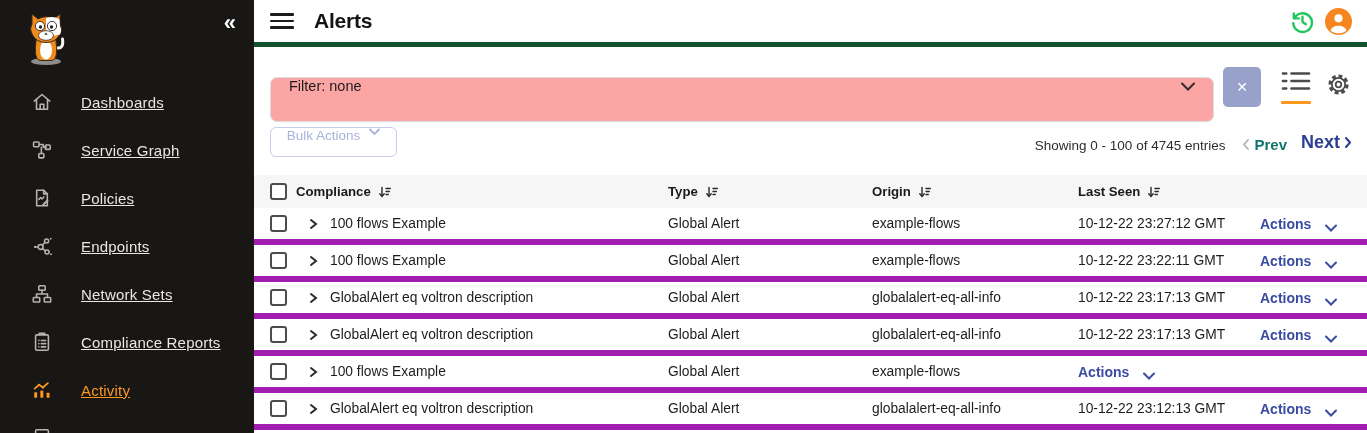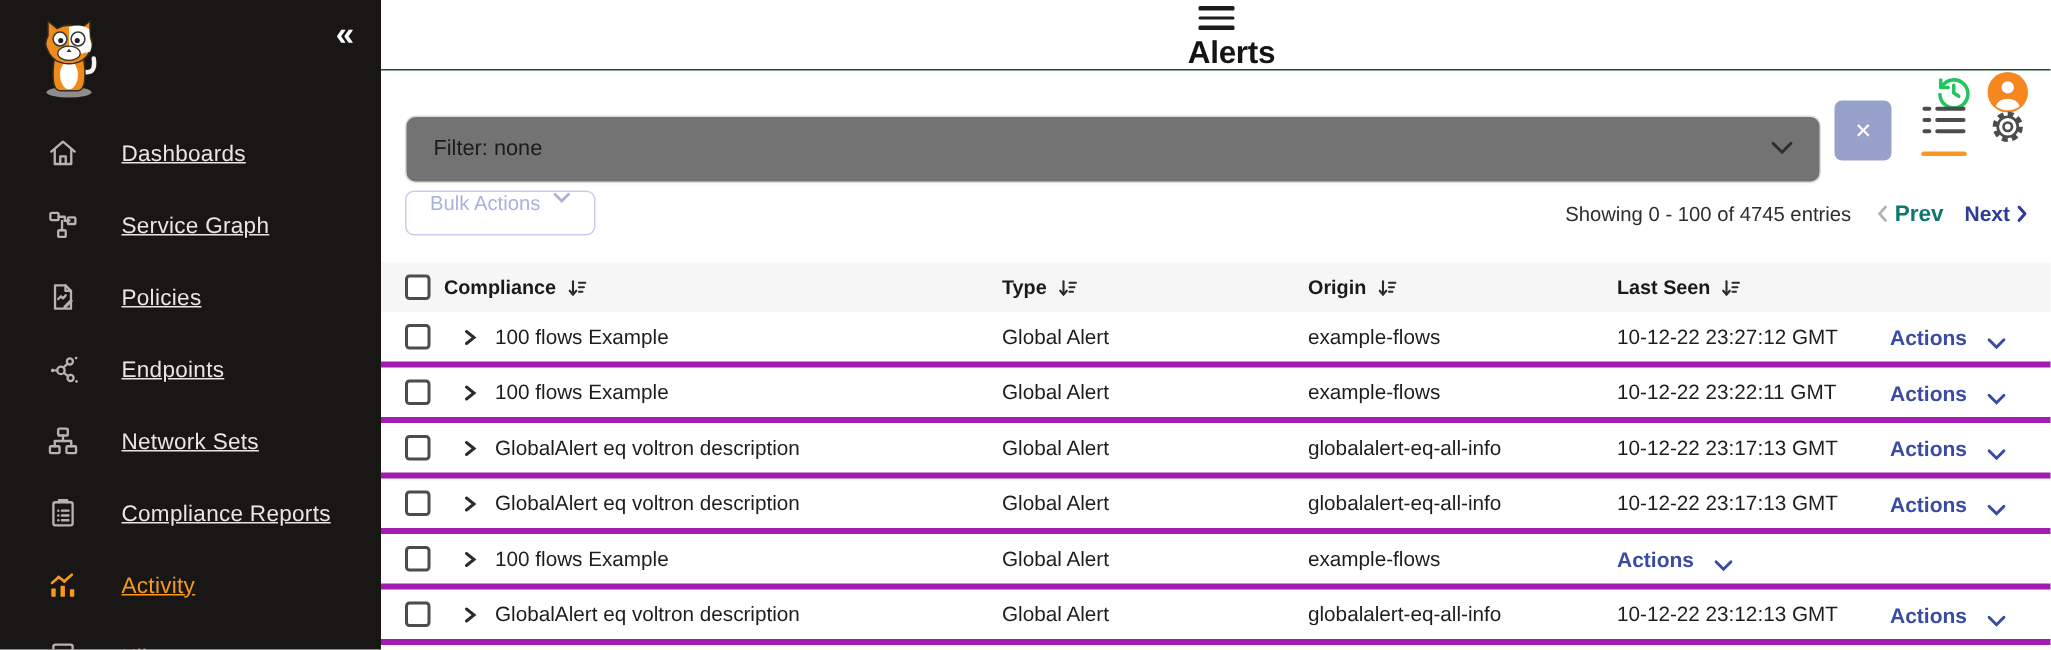"Alerts" .topbar { border-bottom: 1px solid #14532d -> 5px solid #14532d; flex-direction: column -> none }
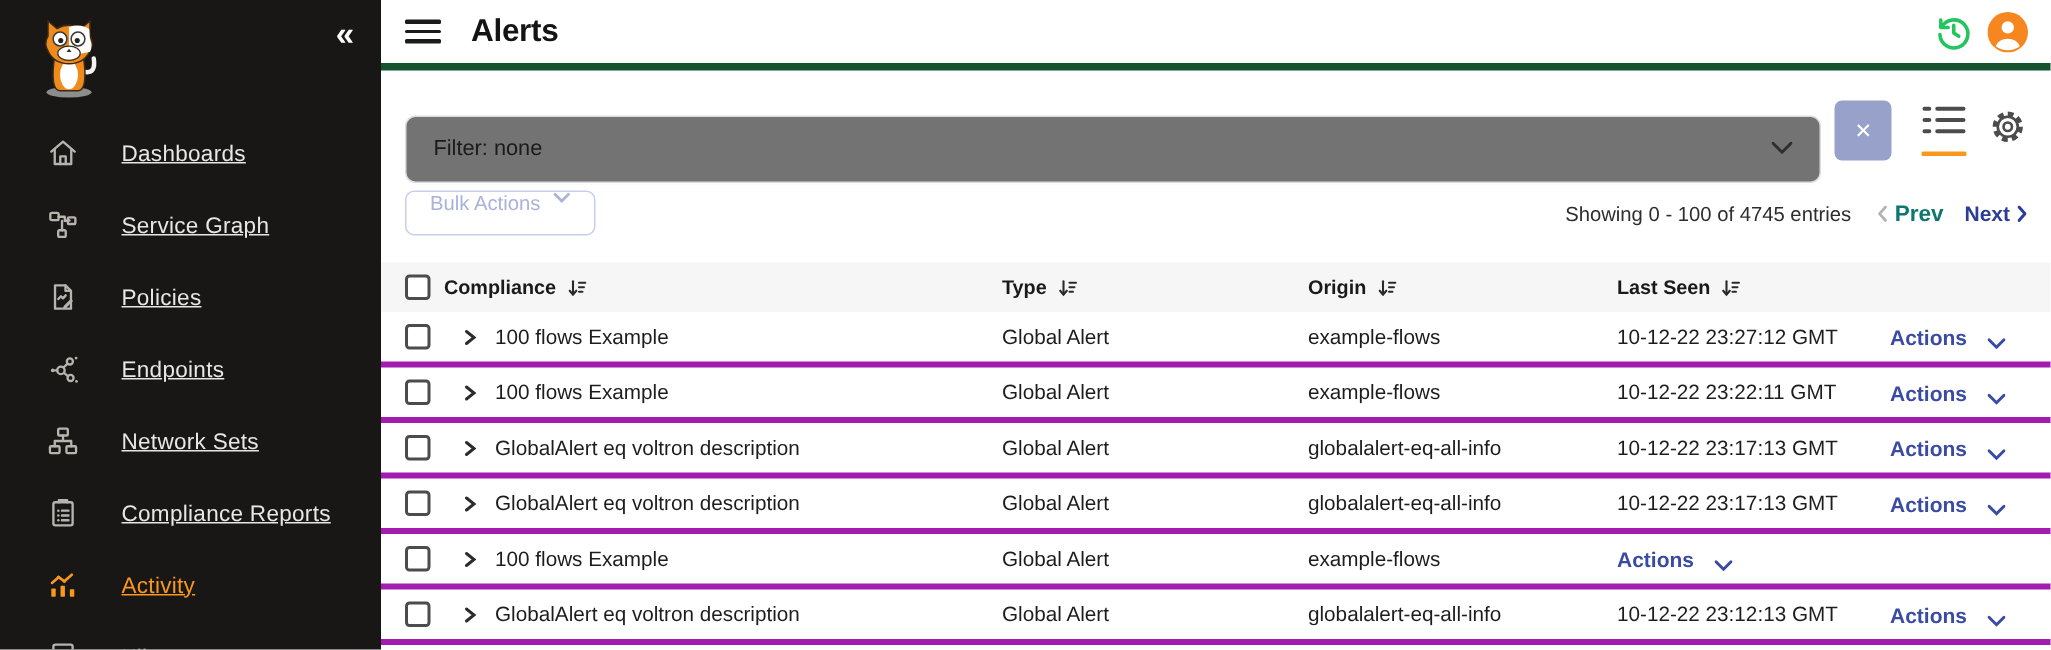"Filter: none" .filter-select { align-items: center -> flex-start; background: #737373 -> #fca5a5 }
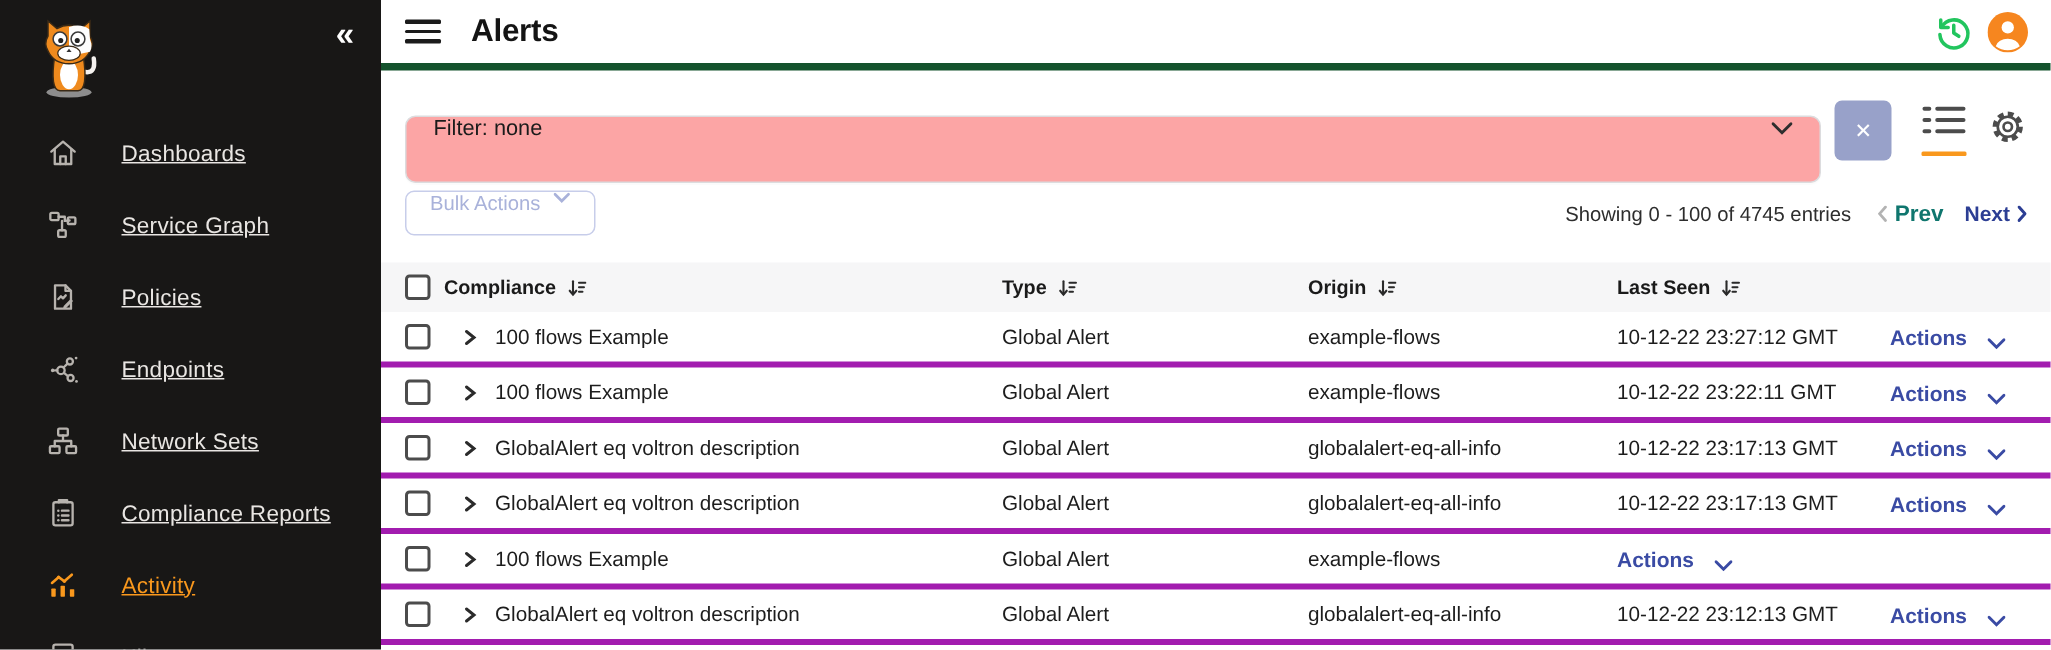"Showing 0 - 100 of" .pager { align-items: center -> flex-end }
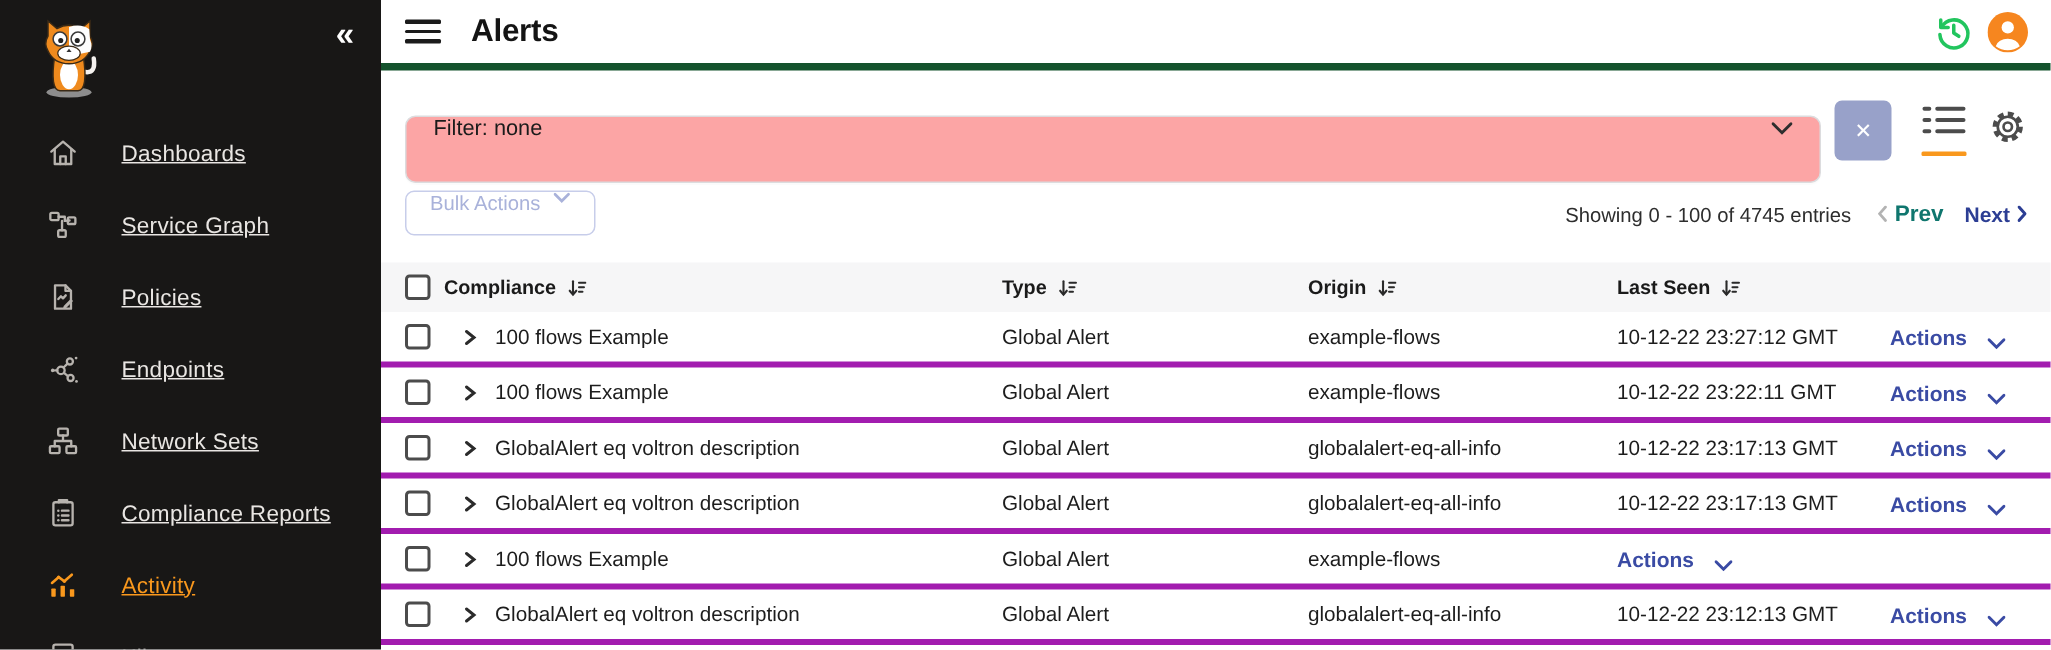"Next" .pager .next { font-size: 14px -> 18px }
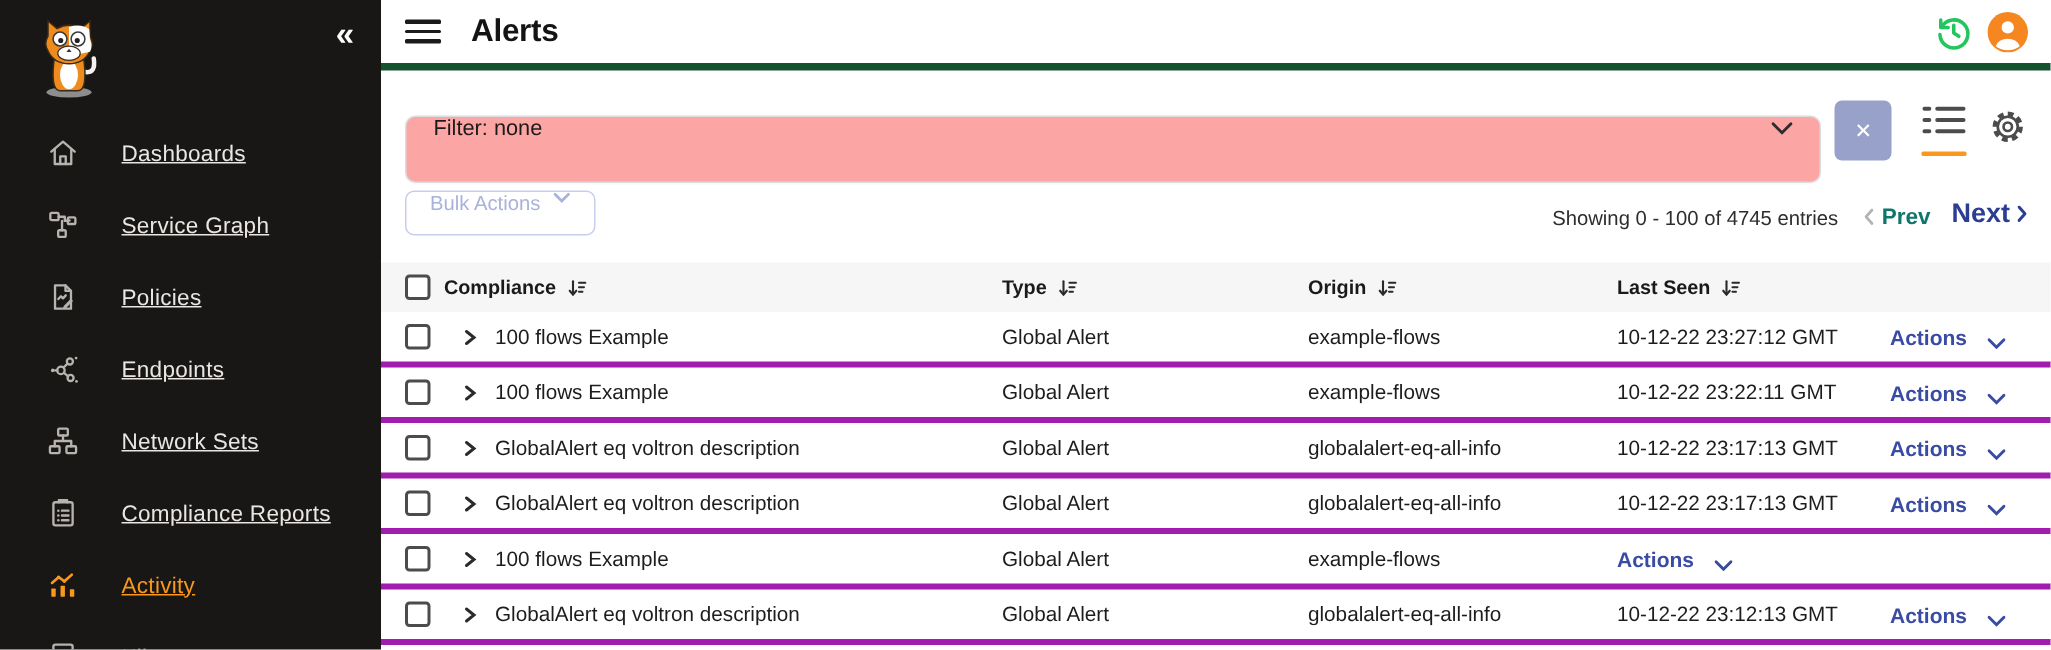"100 flows Example" .trow { border-bottom: 4px solid #a21caf -> 6px solid #a21caf }
